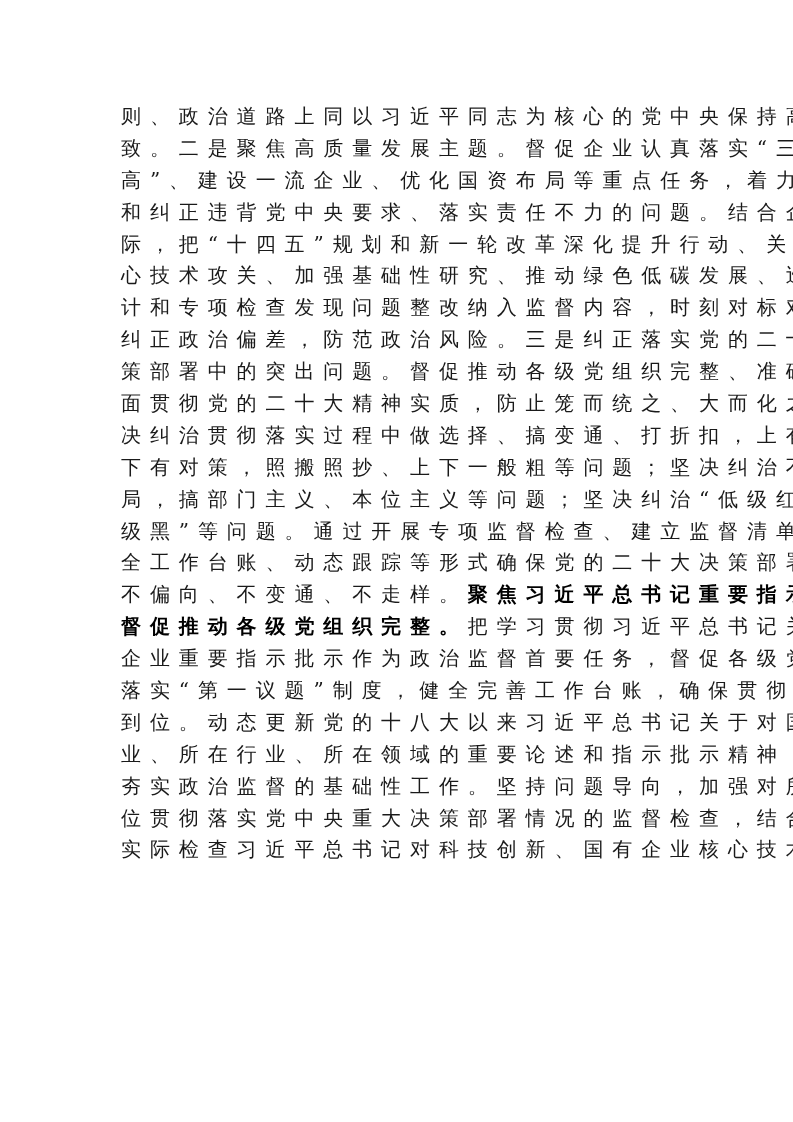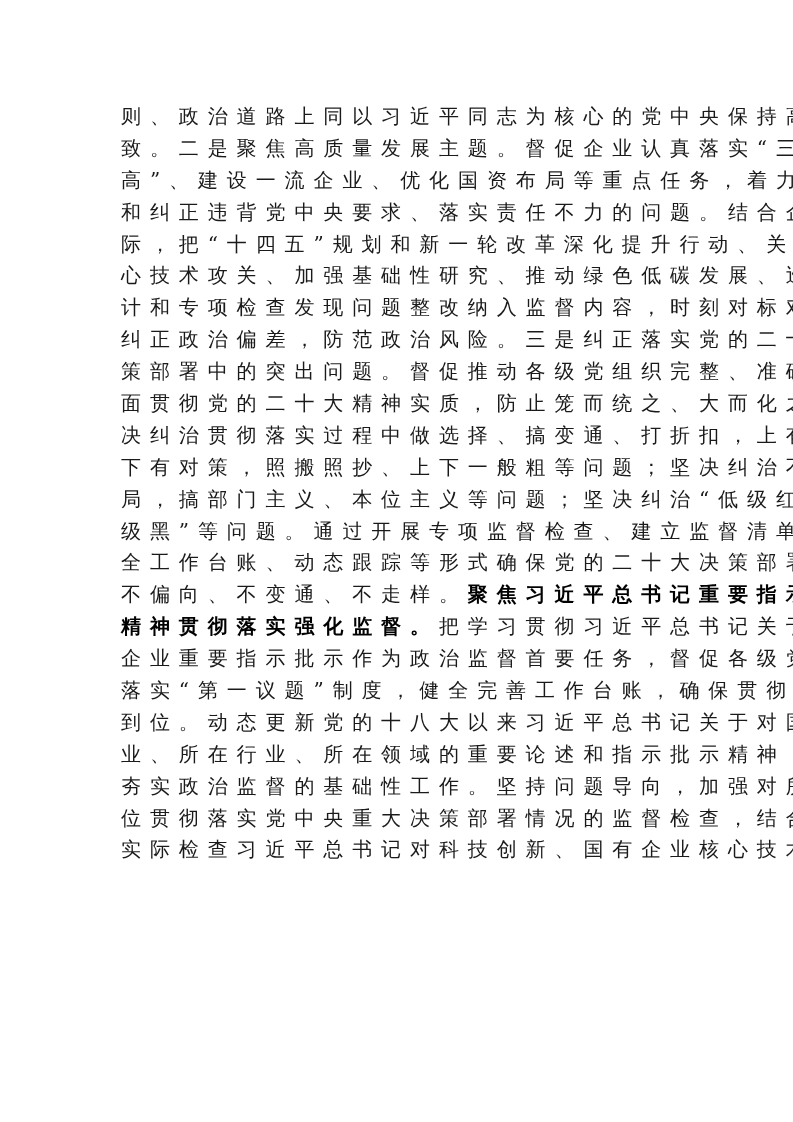"精神贯彻落实强化监督。" span.bold { text: 精神贯彻落实强化监督 -> 督促推动各级党组织完整 }
